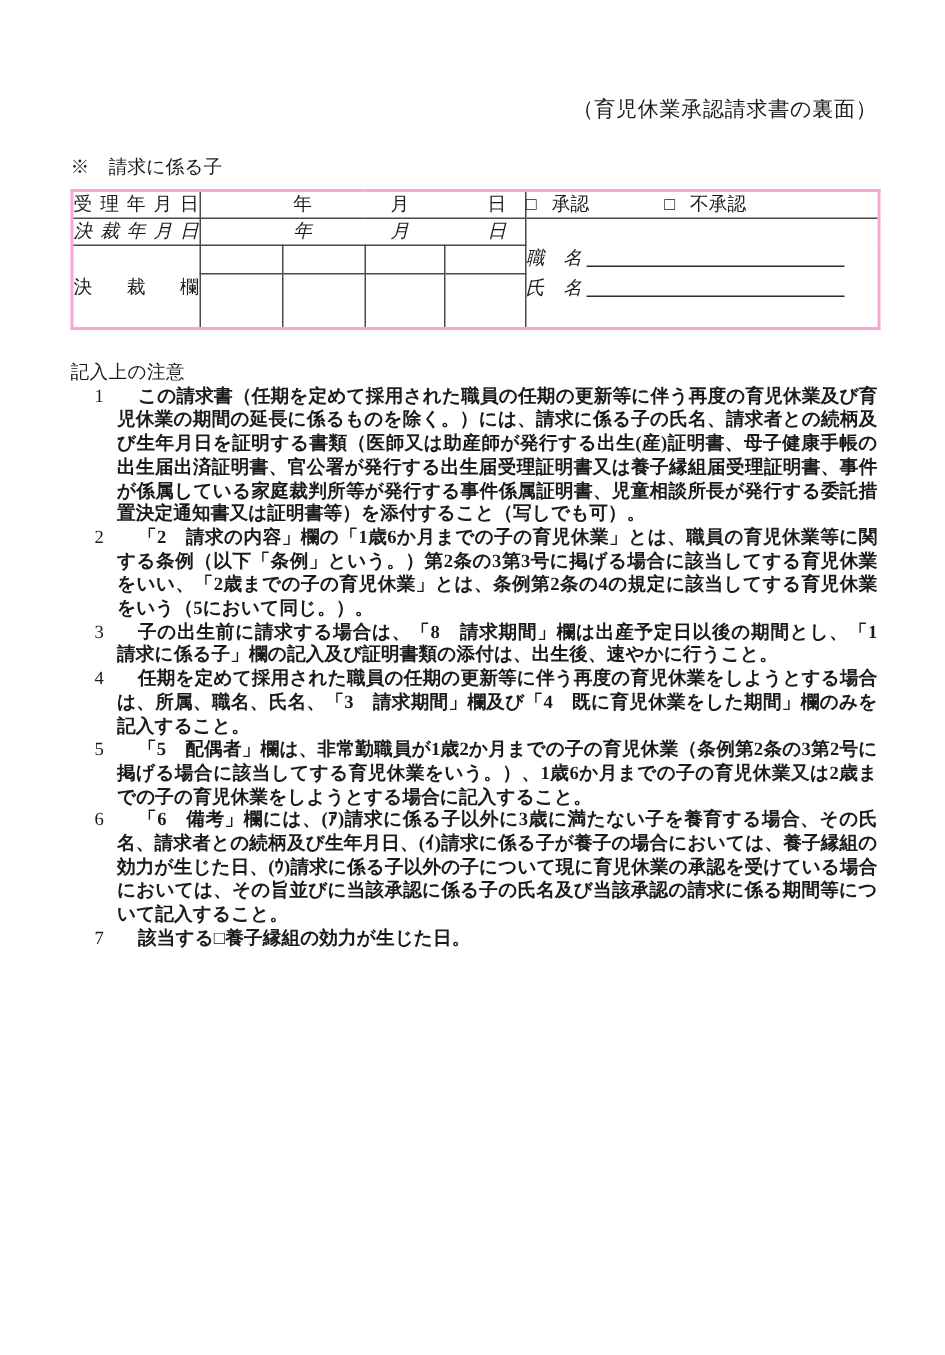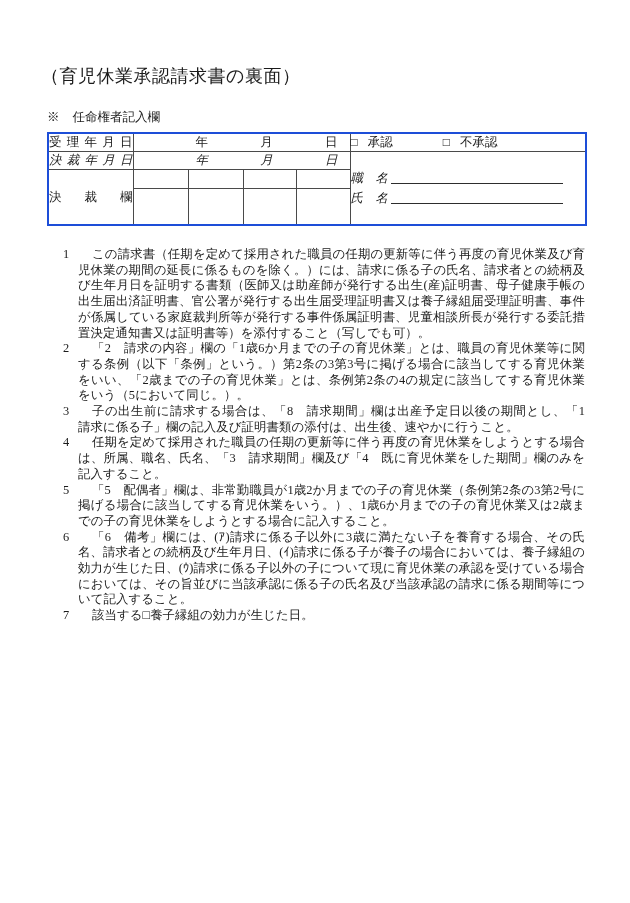"（育児休業承認請求書の裏面）" .doc-title { font-size: 18px -> 14px; text-align: none -> right }
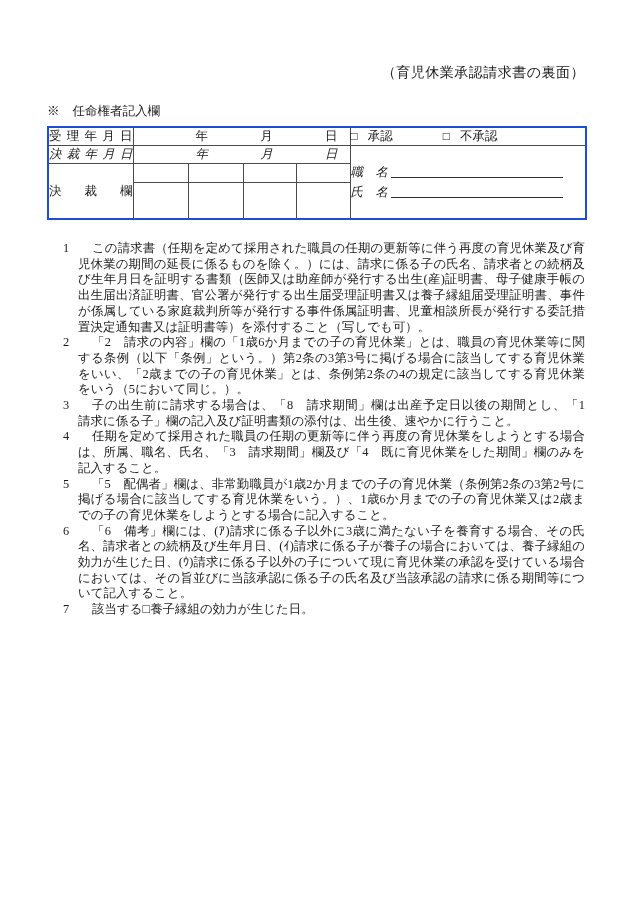"任命権者記入欄" span { text: 任命権者記入欄 -> 請求に係る子 }
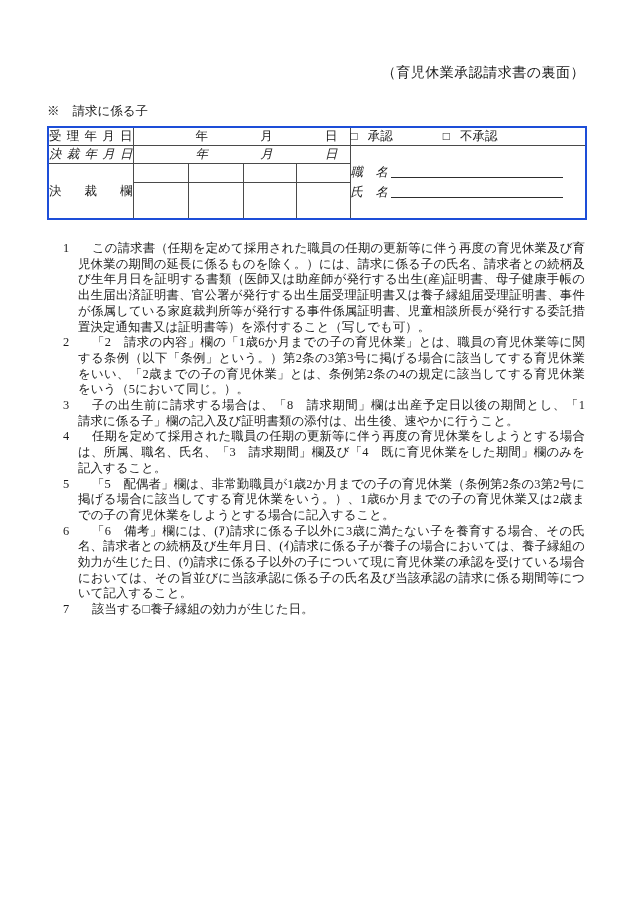"受理年月日" table.decision-table { border: 2px solid #1d4ed8 -> 2px solid #f9a8d4 }
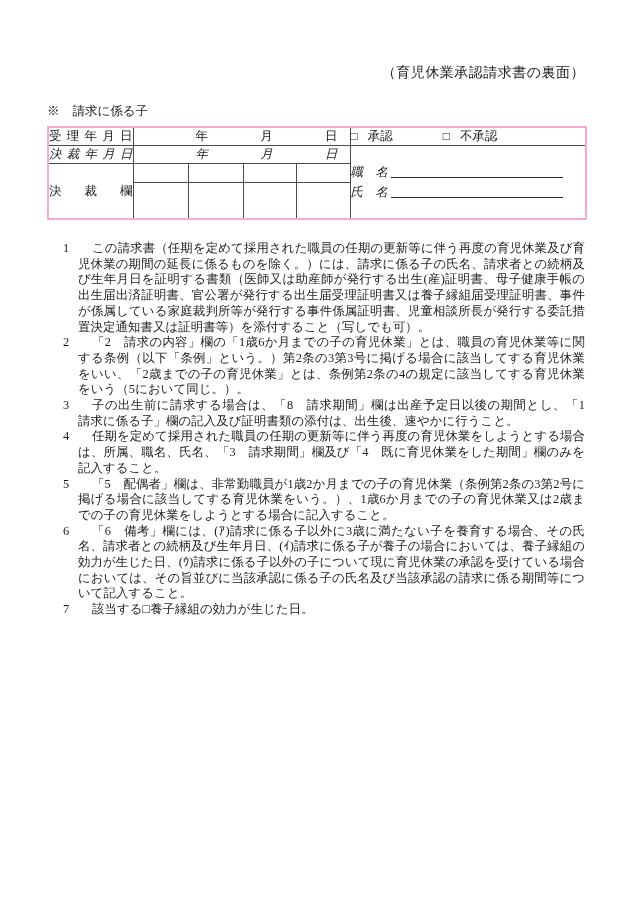"記入上の注意" div.notes-heading { html: none -> <div>記入上の注意</div> }
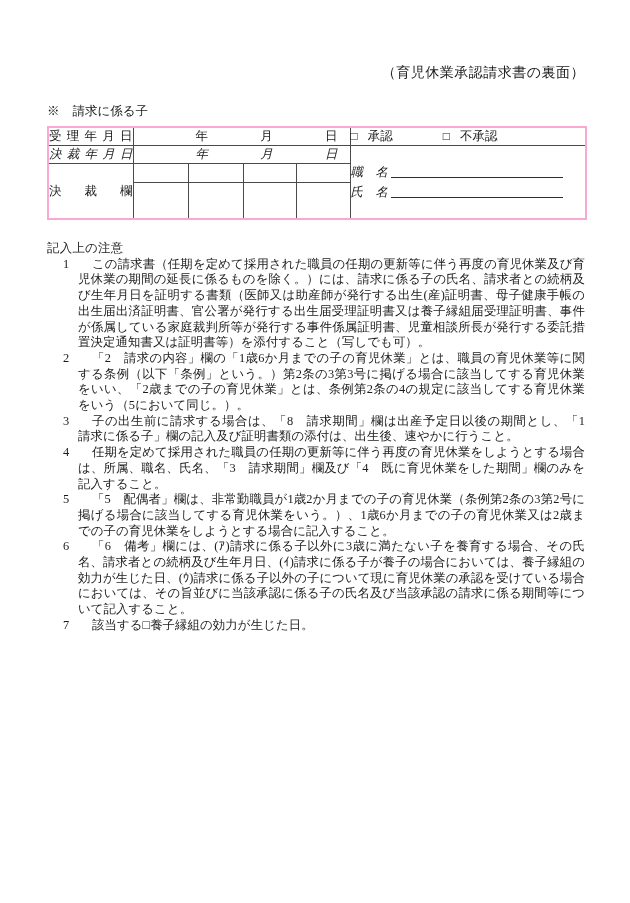"この請求書（任期を定めて採用された職員の任期の更新等に伴う再度の育児休業及び育児" .note-text { font-weight: none -> bold }
